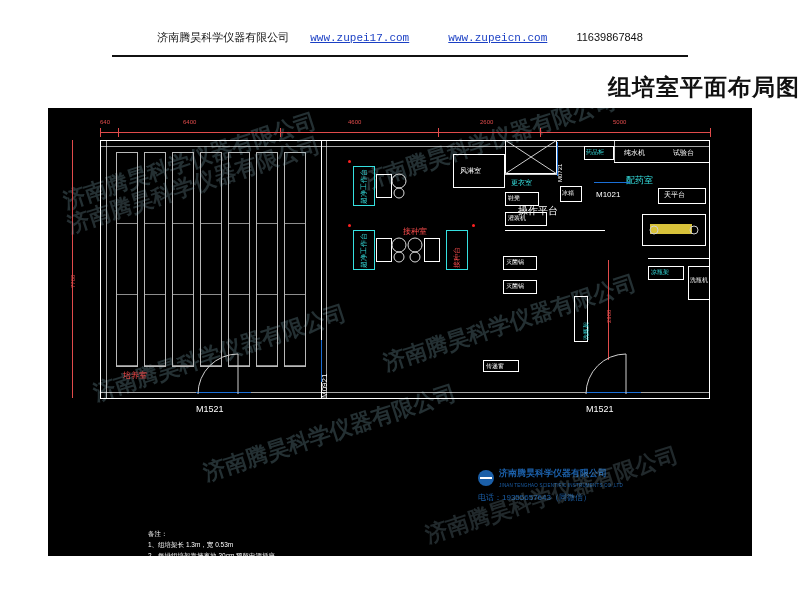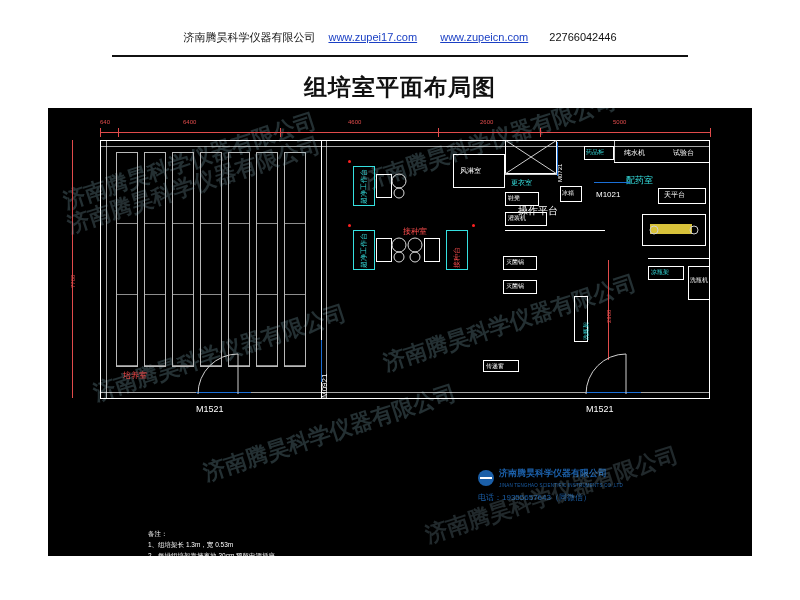"www.zupei17.com" .header a { font-family: none -> Liberation Mono, monospace; margin: 0 10px -> 0 18px }
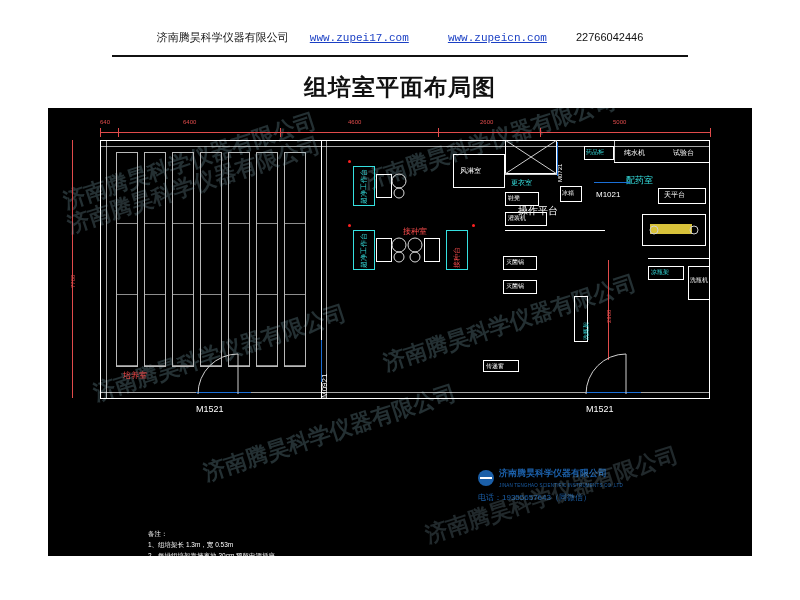"22766042446" span.phone { text: 22766042446 -> 11639867848 }
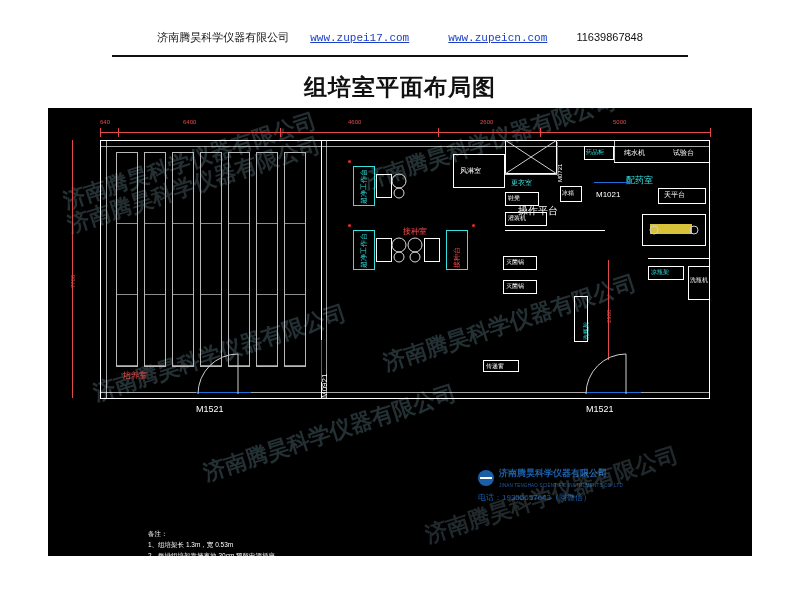"组培室平面布局图" .title { text-align: center -> right }
